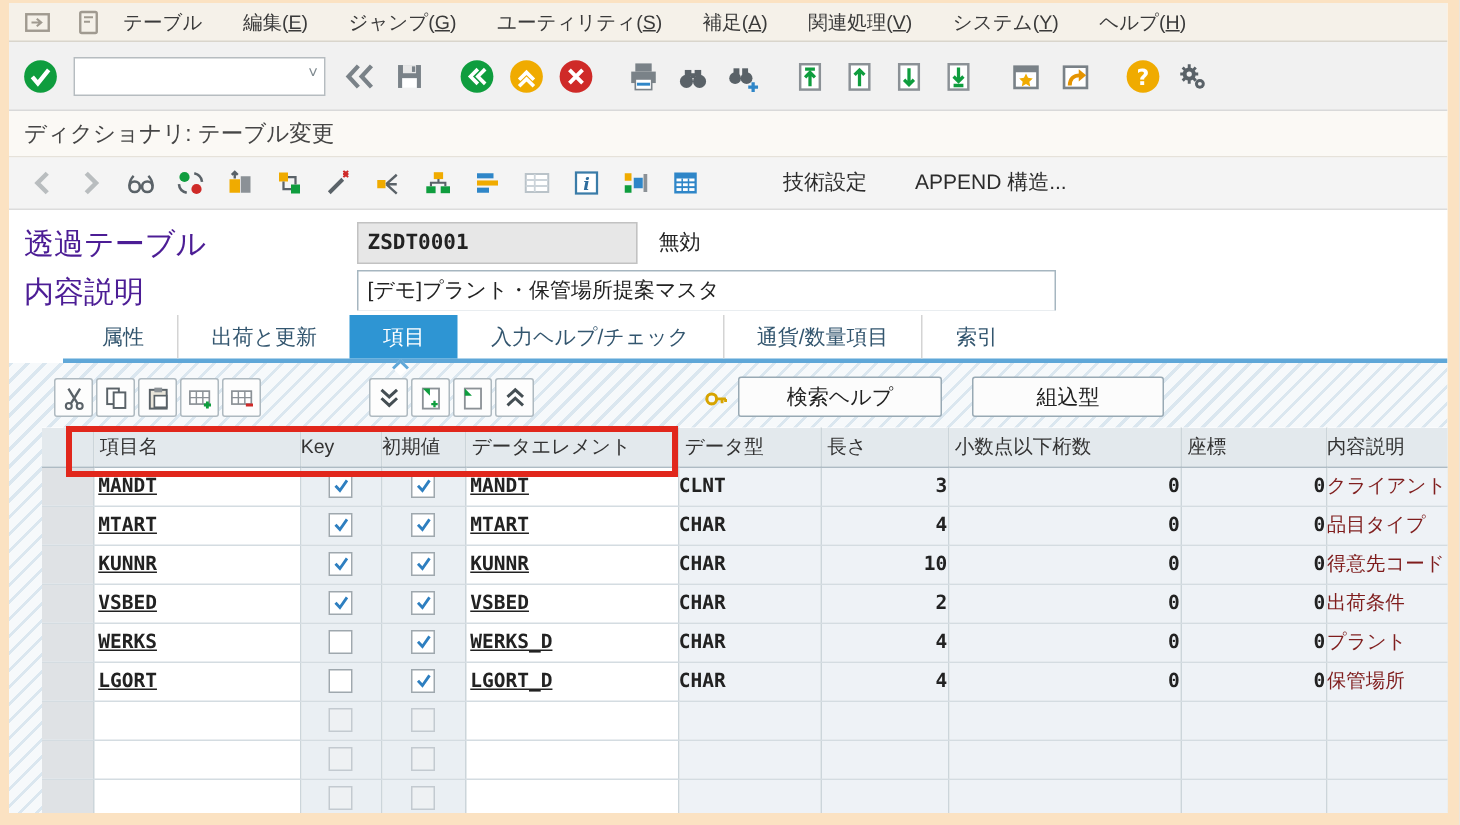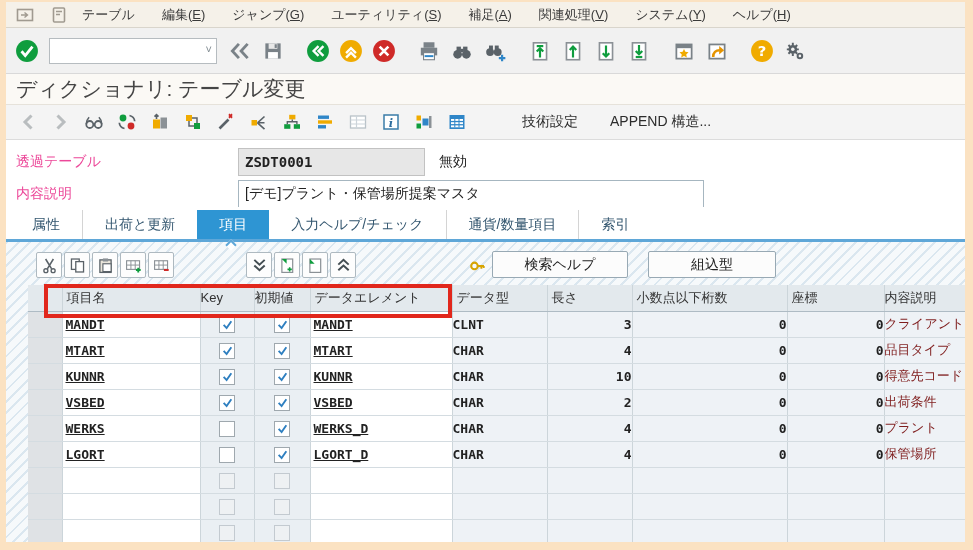"ディクショナリ: テーブル変更" .titlebar .t { font-size: 21px -> 15px }
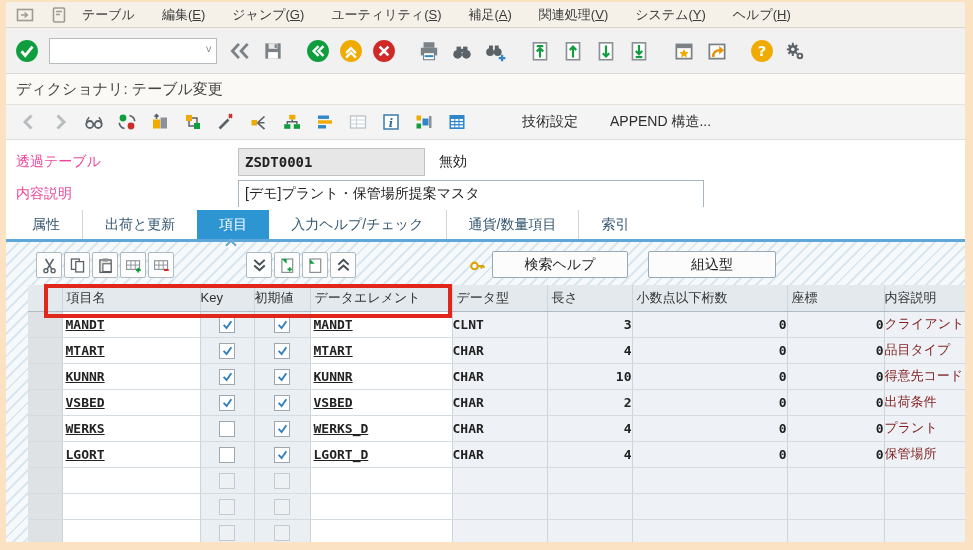"透過テーブル" .flabel { color: #ec4899 -> #4c1d95; font-size: 14px -> 20px }
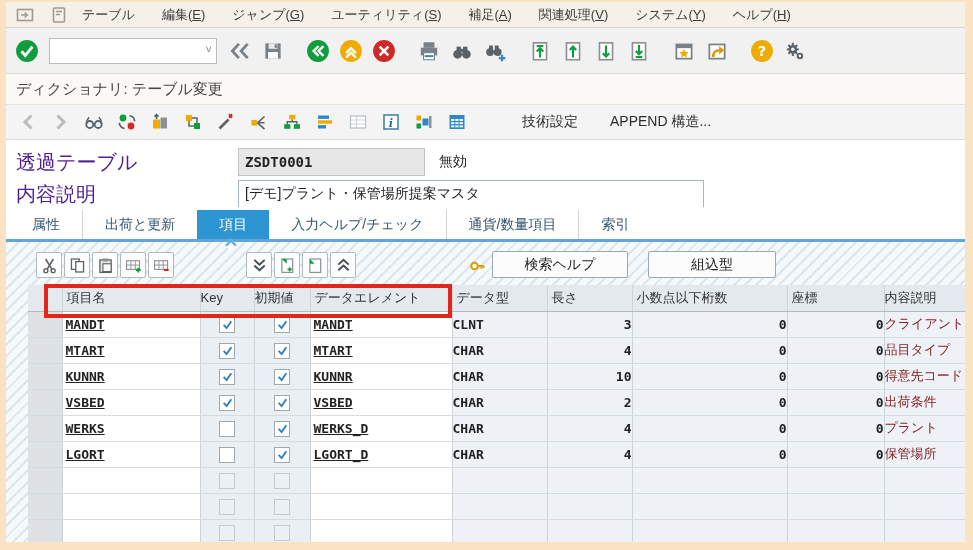"属性" .tabstrip { margin-left: none -> 36px }
